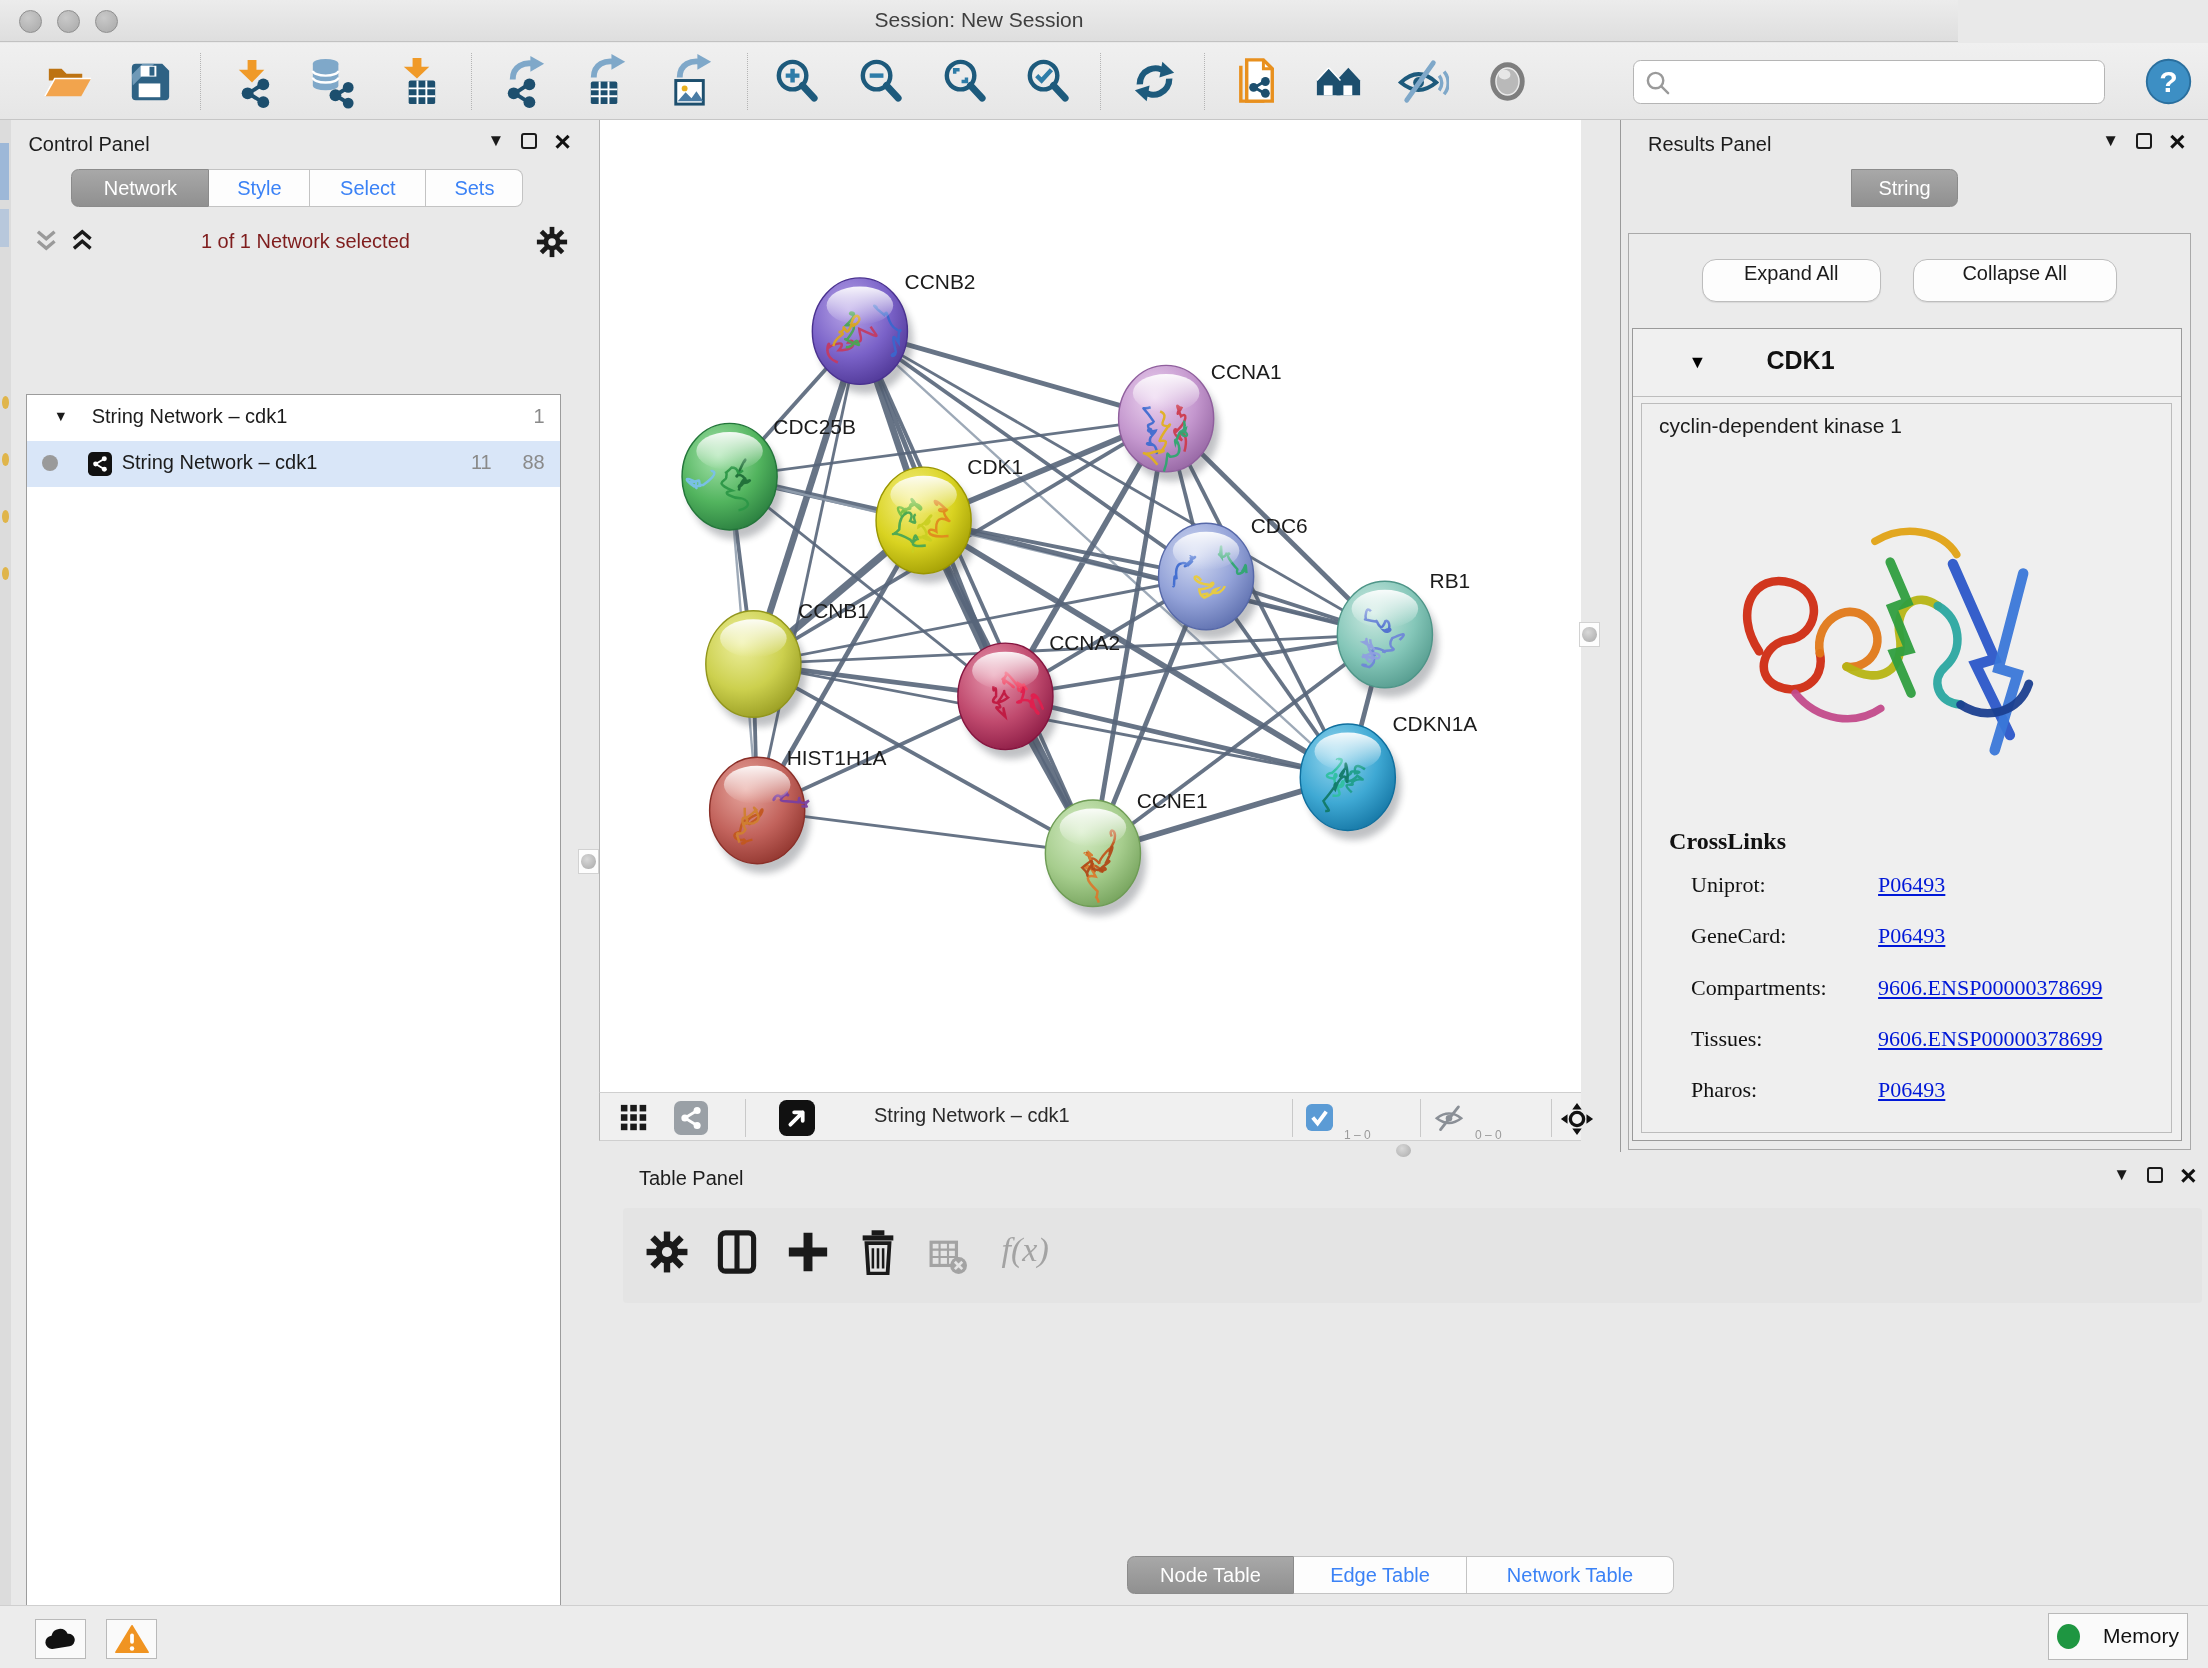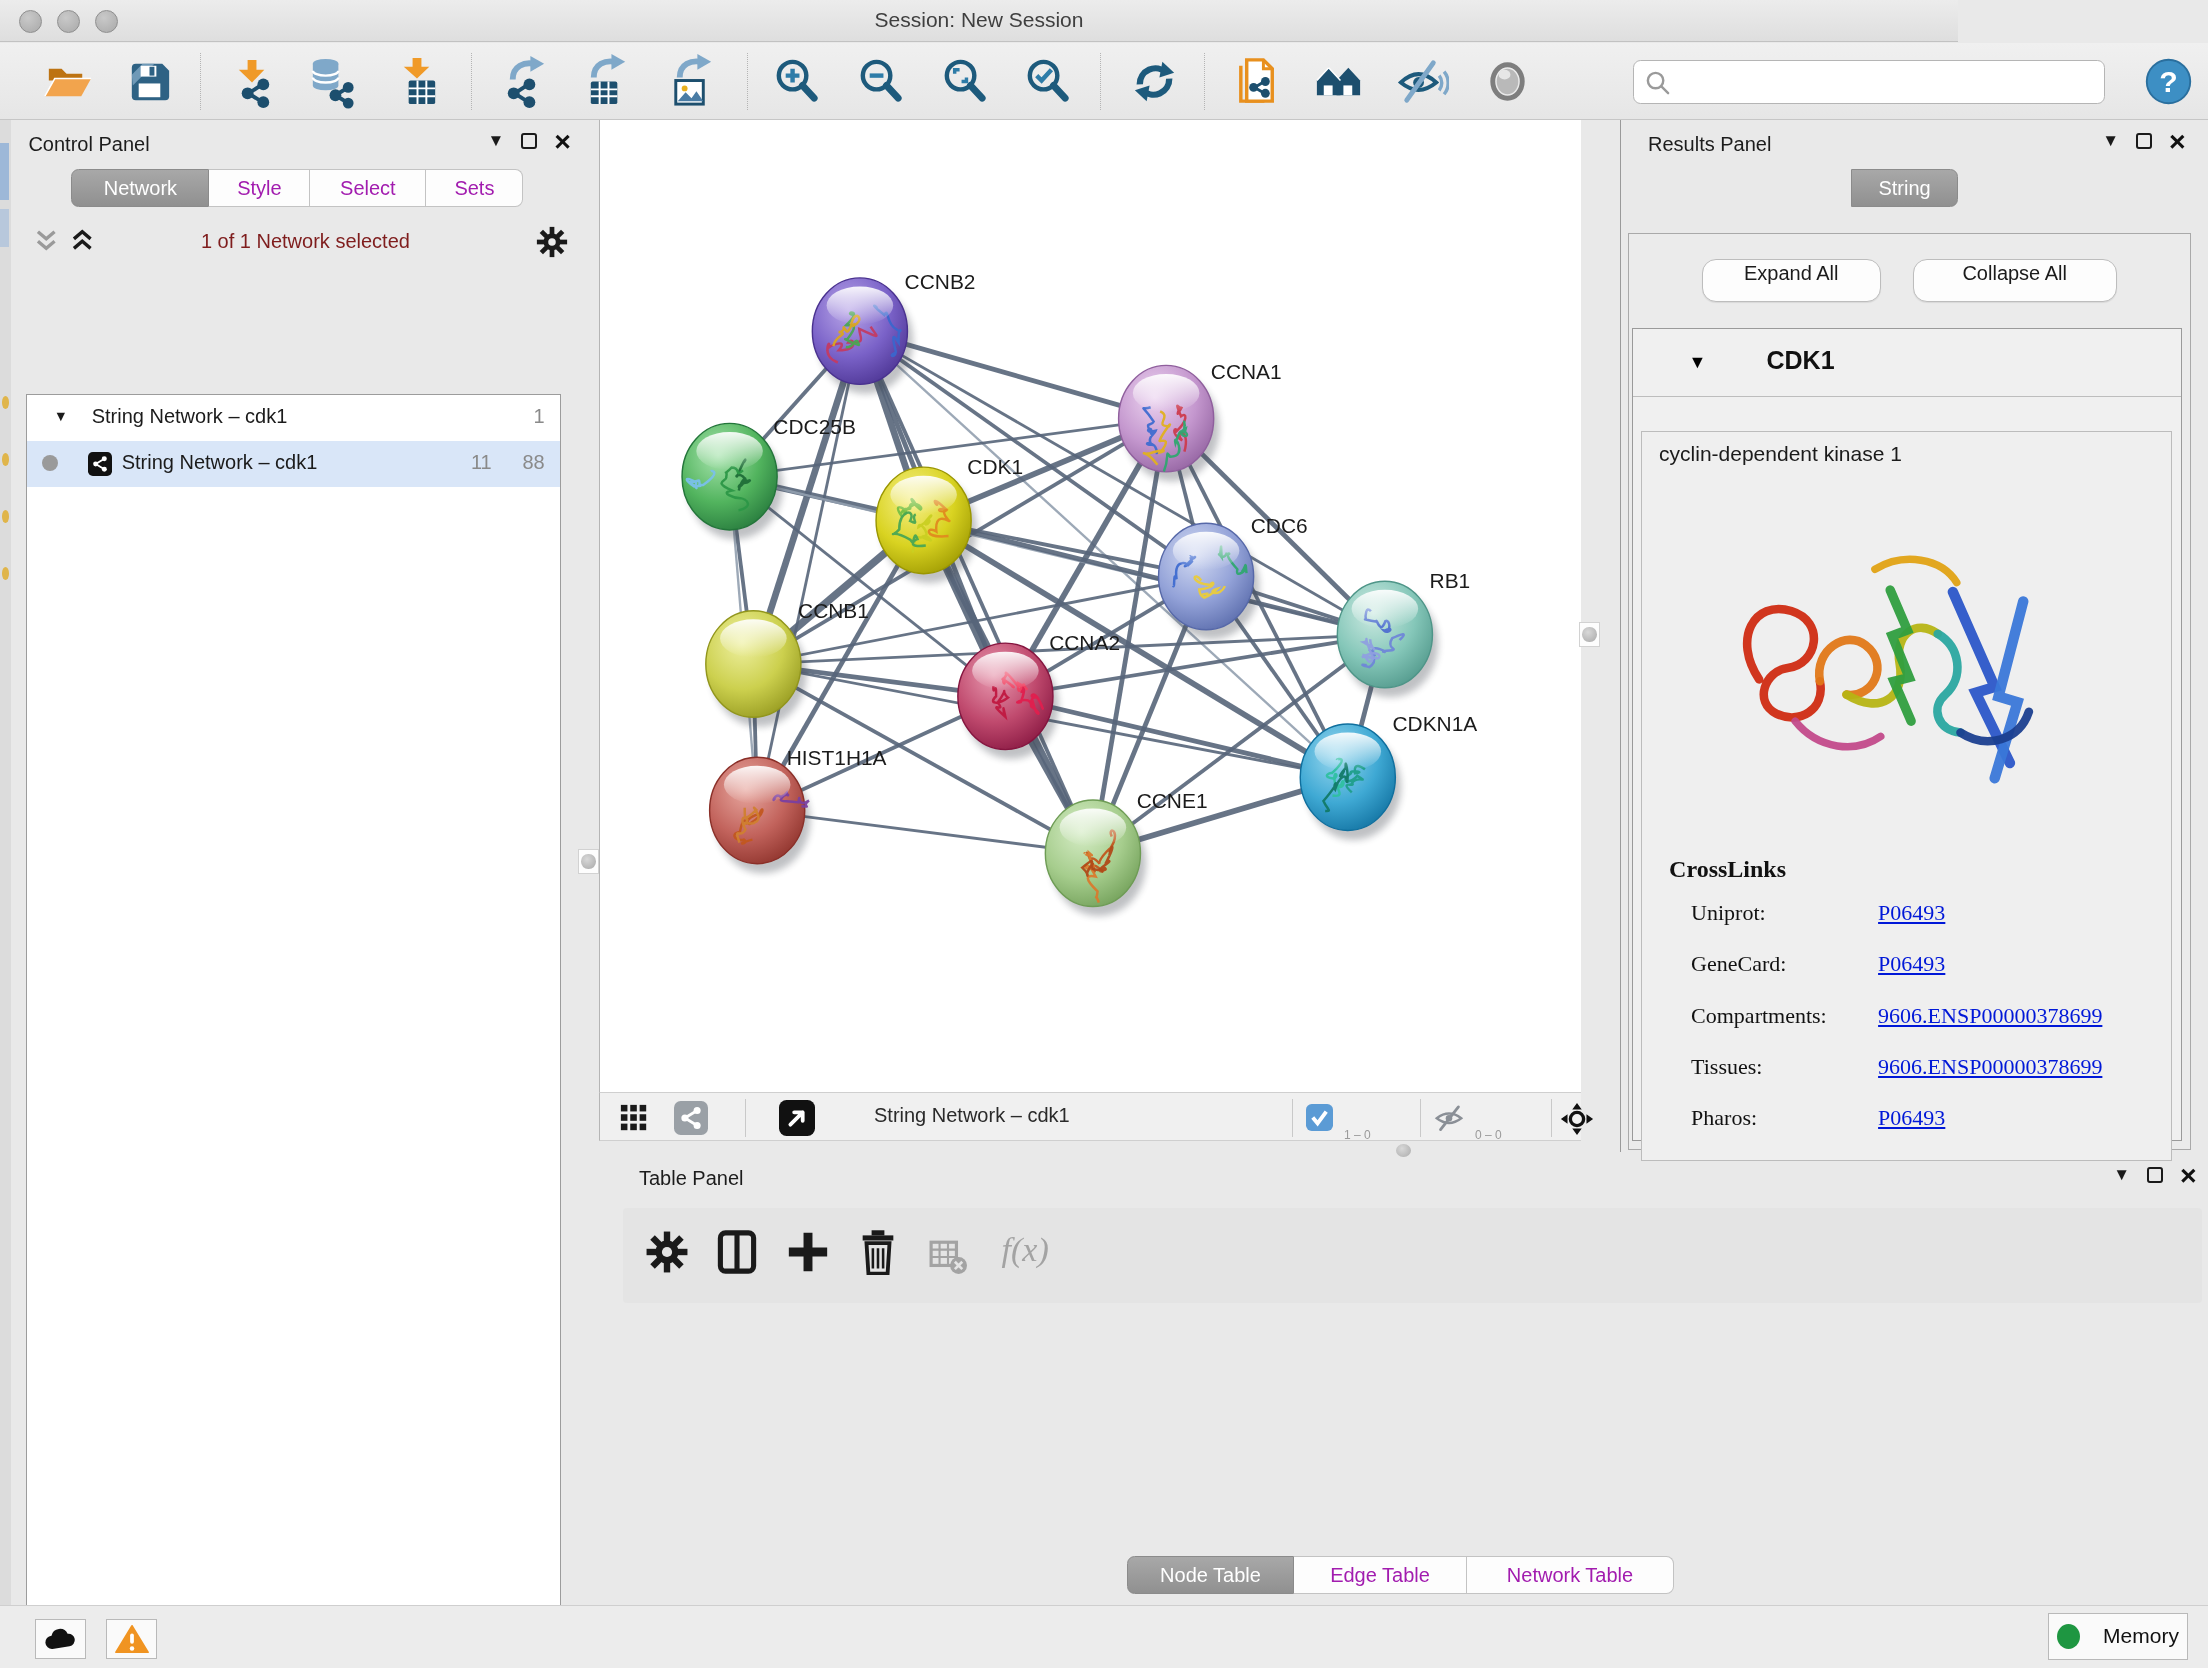"Style" .seg { color: #a21caf -> #3b82f6 }
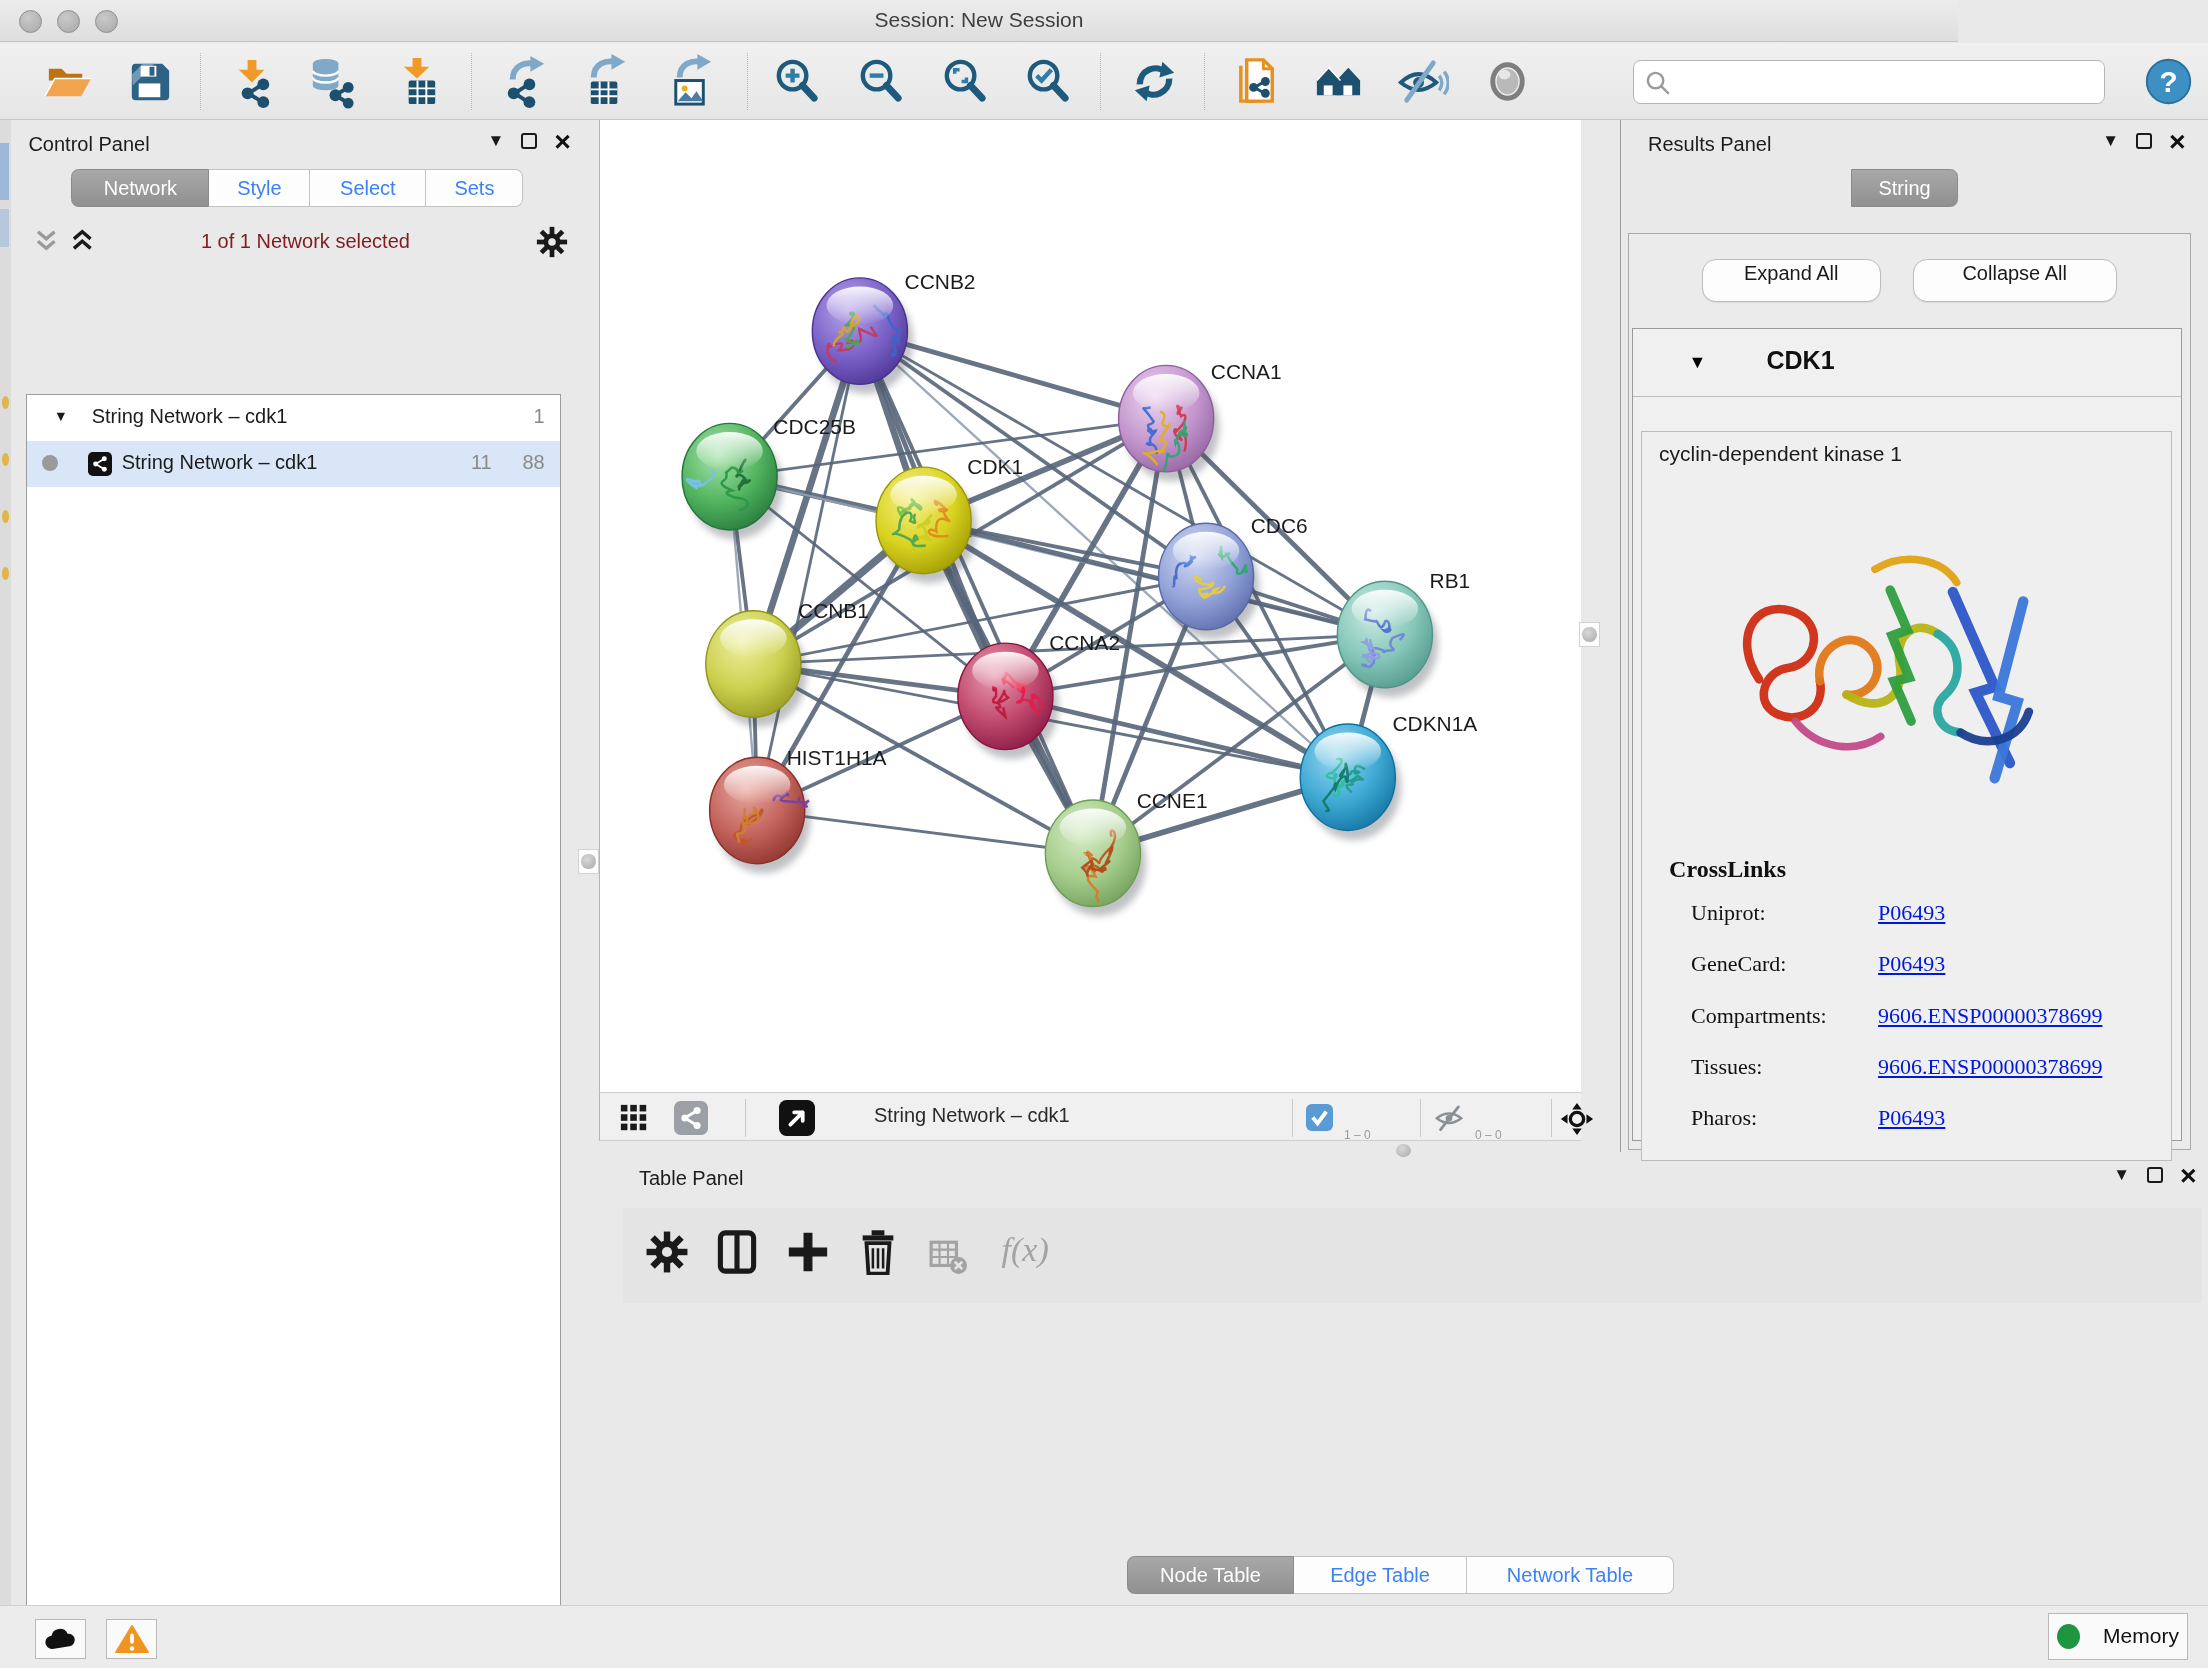"cyclin-dependent kinase 1" .cdk1inner { margin-top: 28px -> none }
